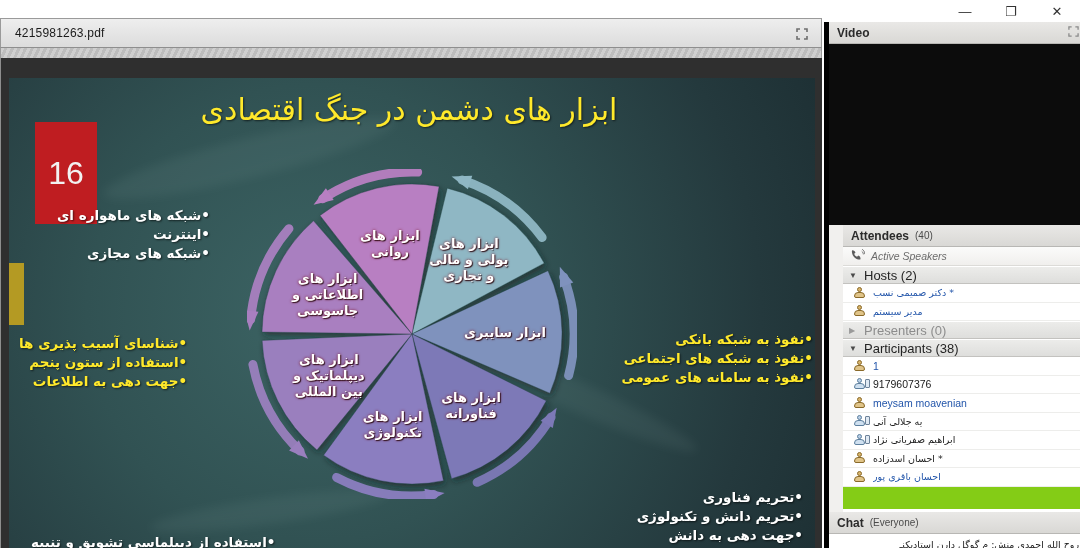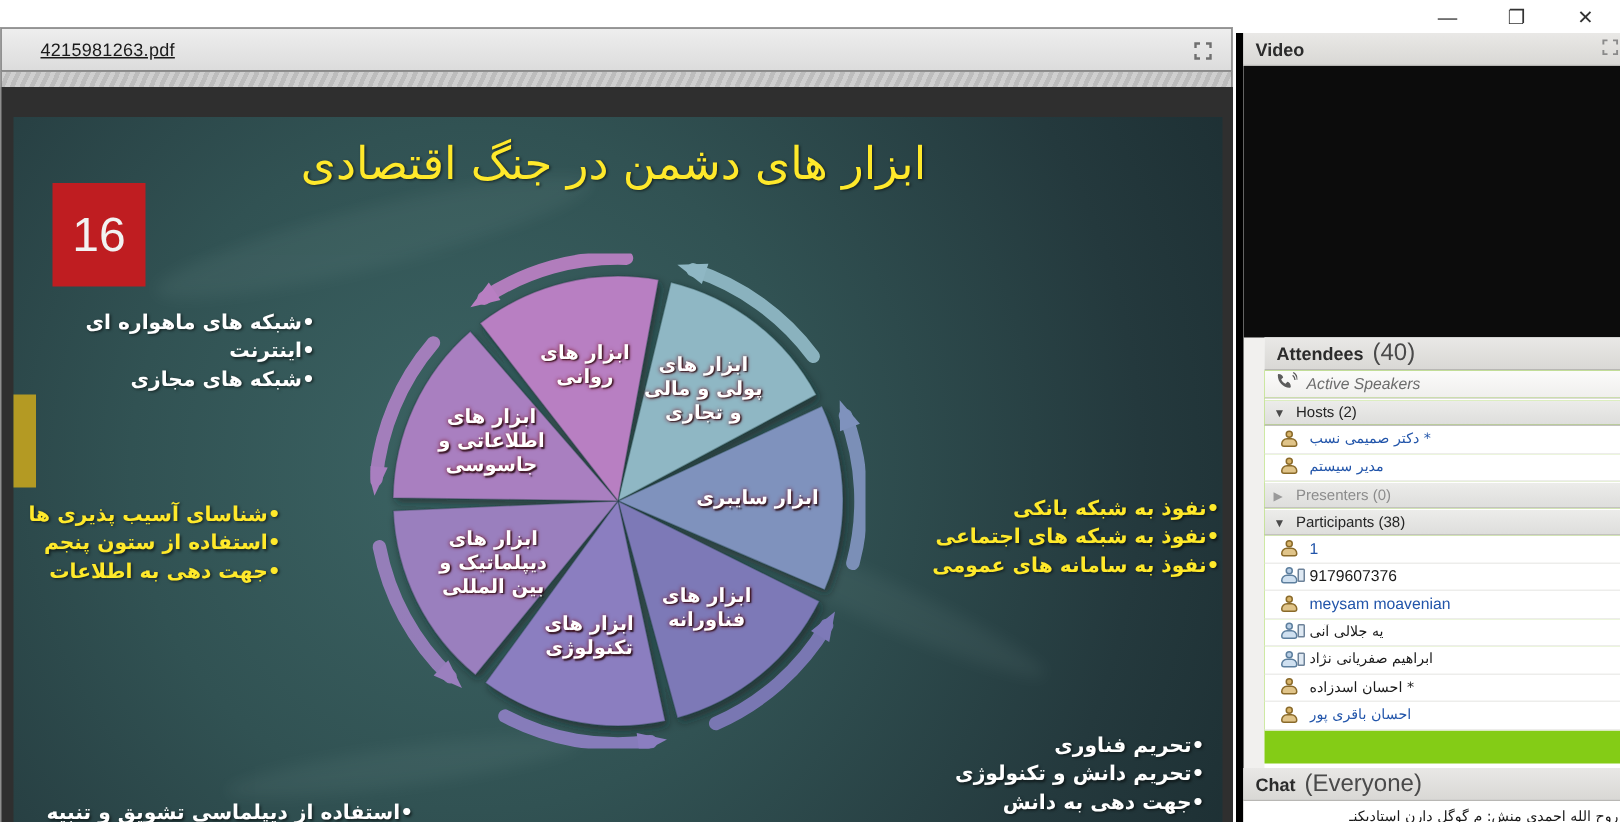"4215981263.pdf" .pdf-title { padding-left: 26px -> 14px; text-decoration: underline -> none }
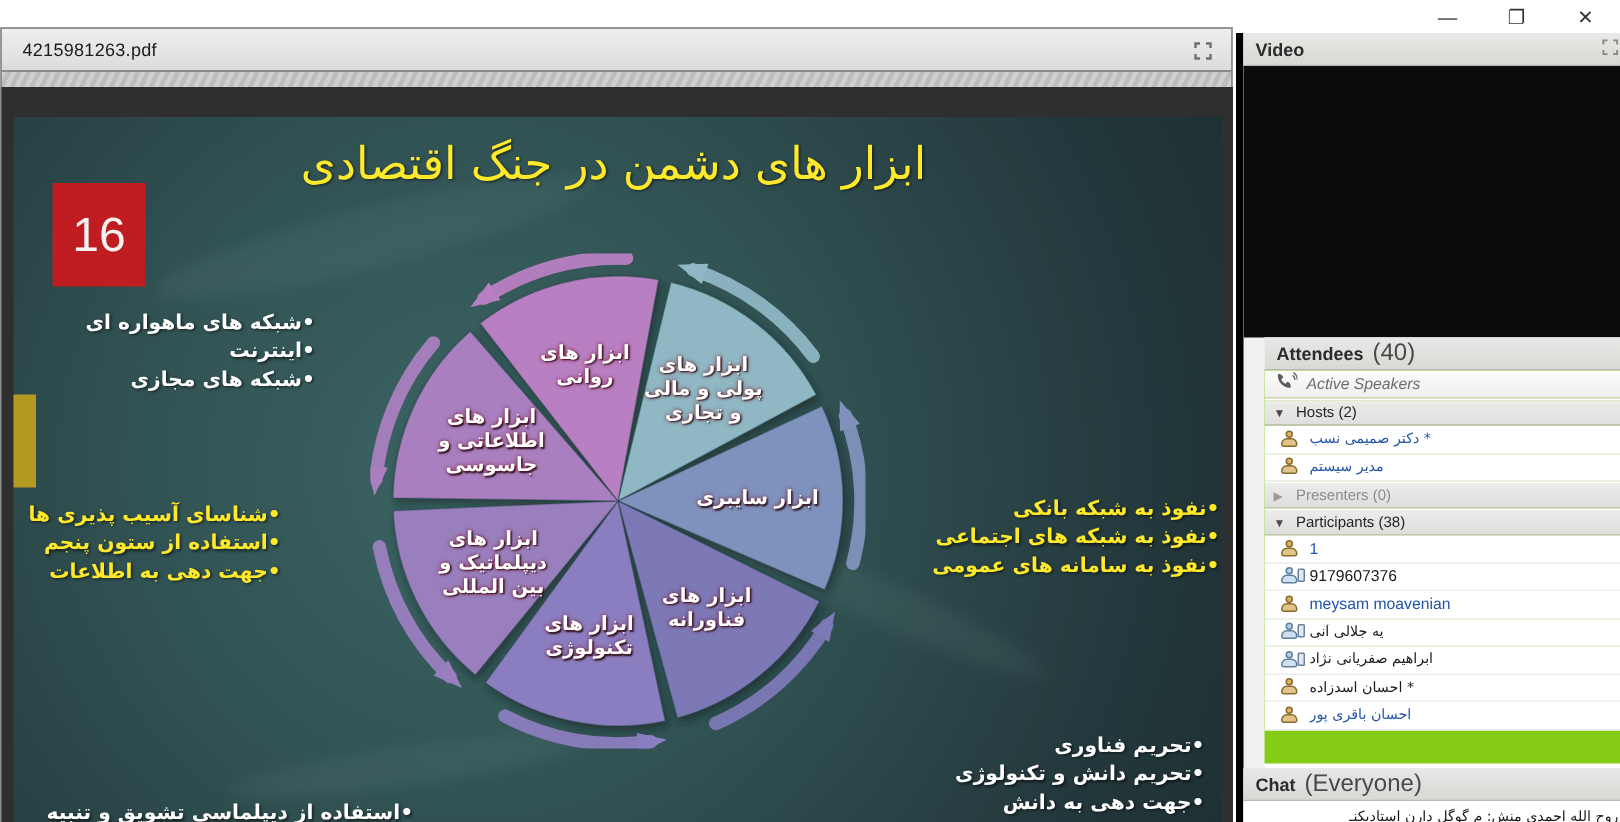"16" .page-badge { height: 69px -> 102px }
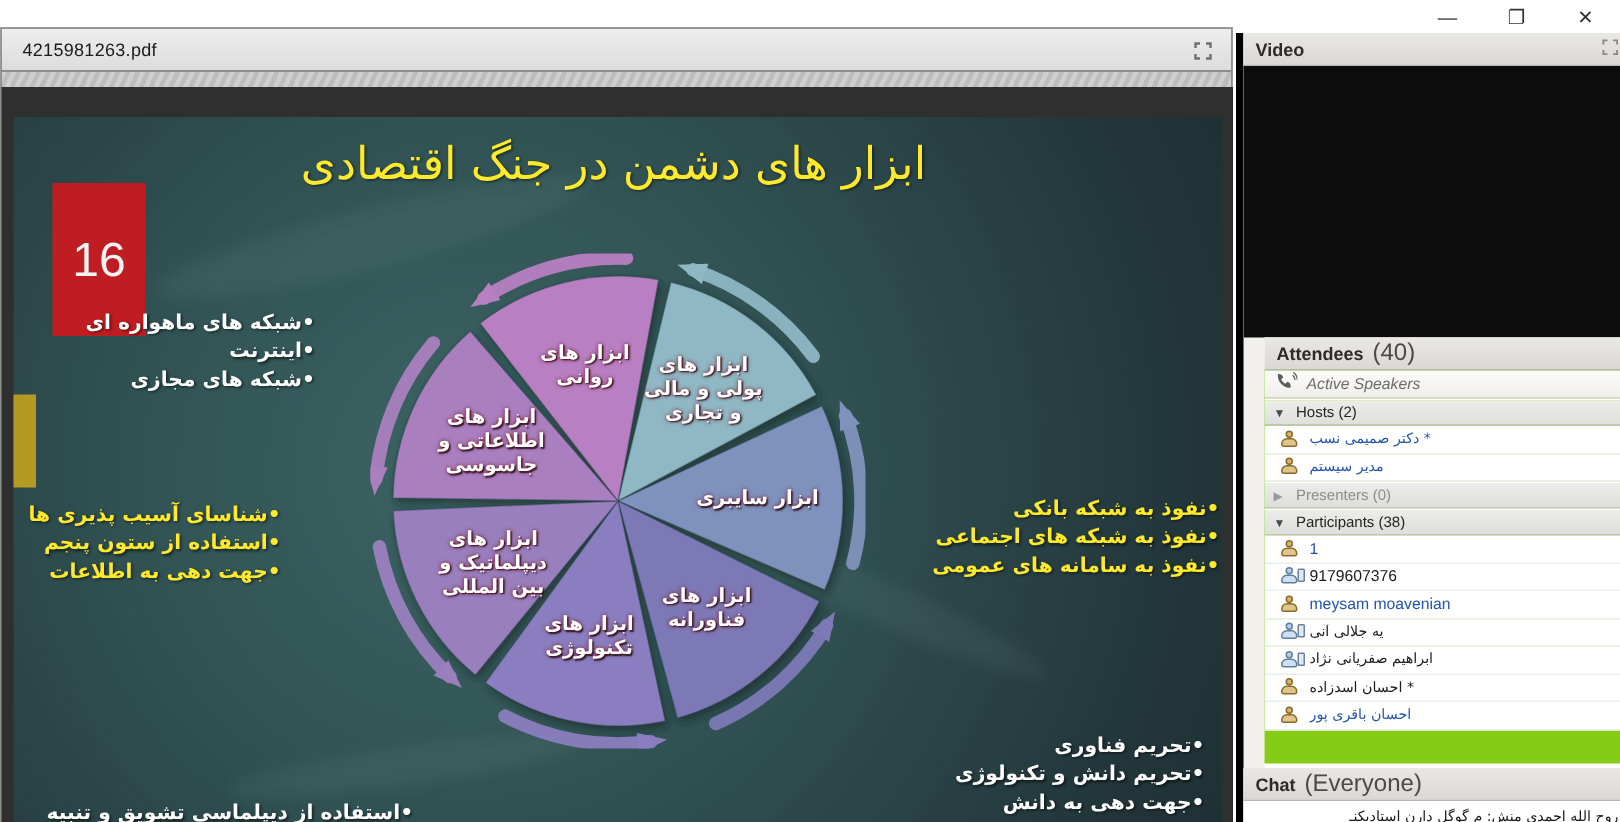"(40)" .pod-head .sub { font-size: 16px -> 10px }
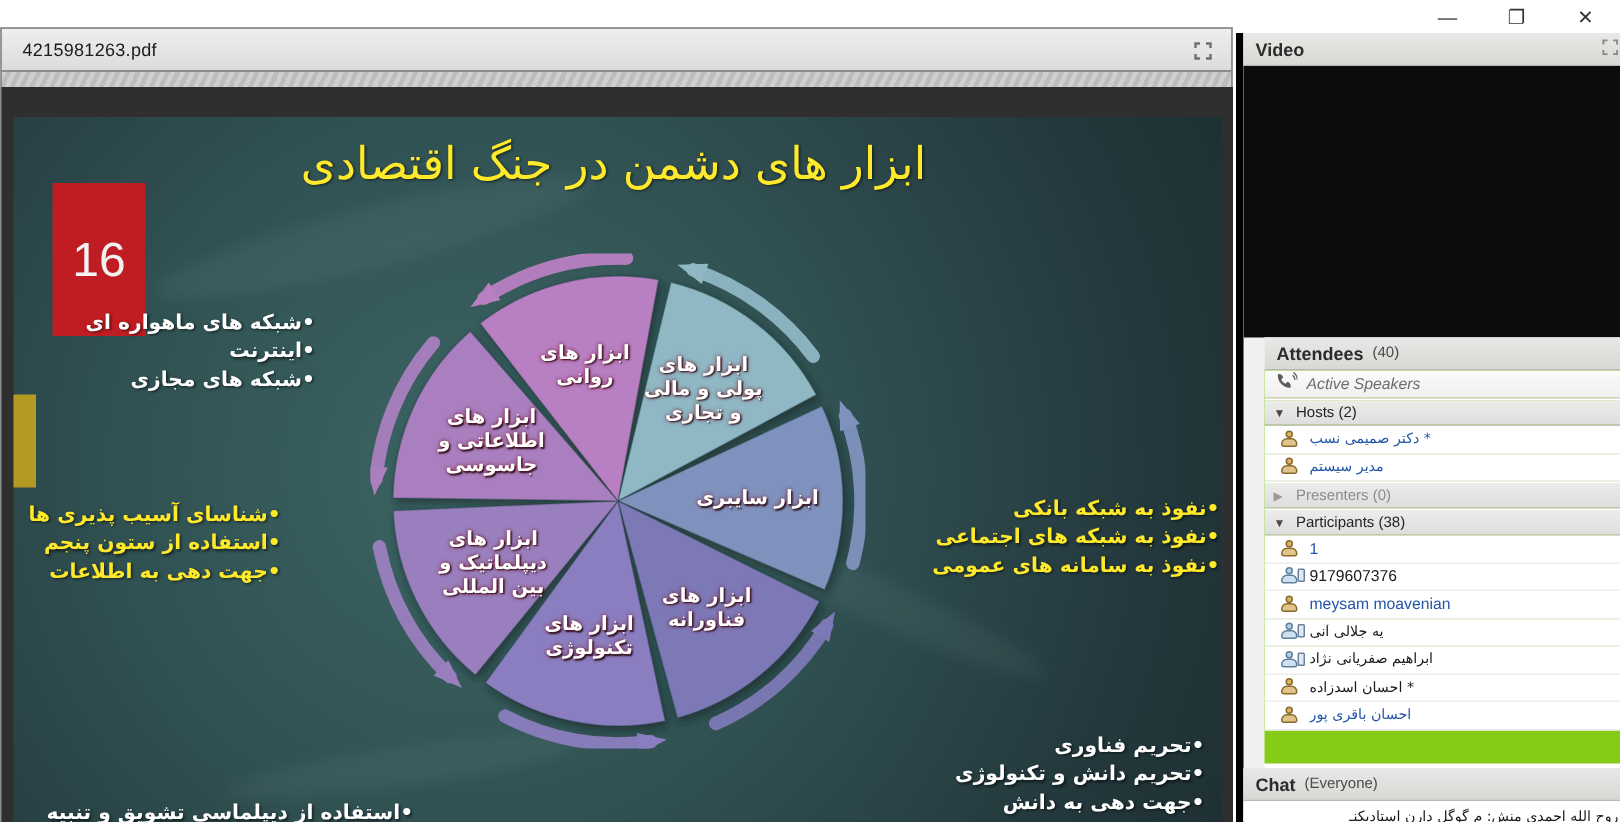"Hosts (2)" .group-row .name { font-size: 10px -> 13px }
